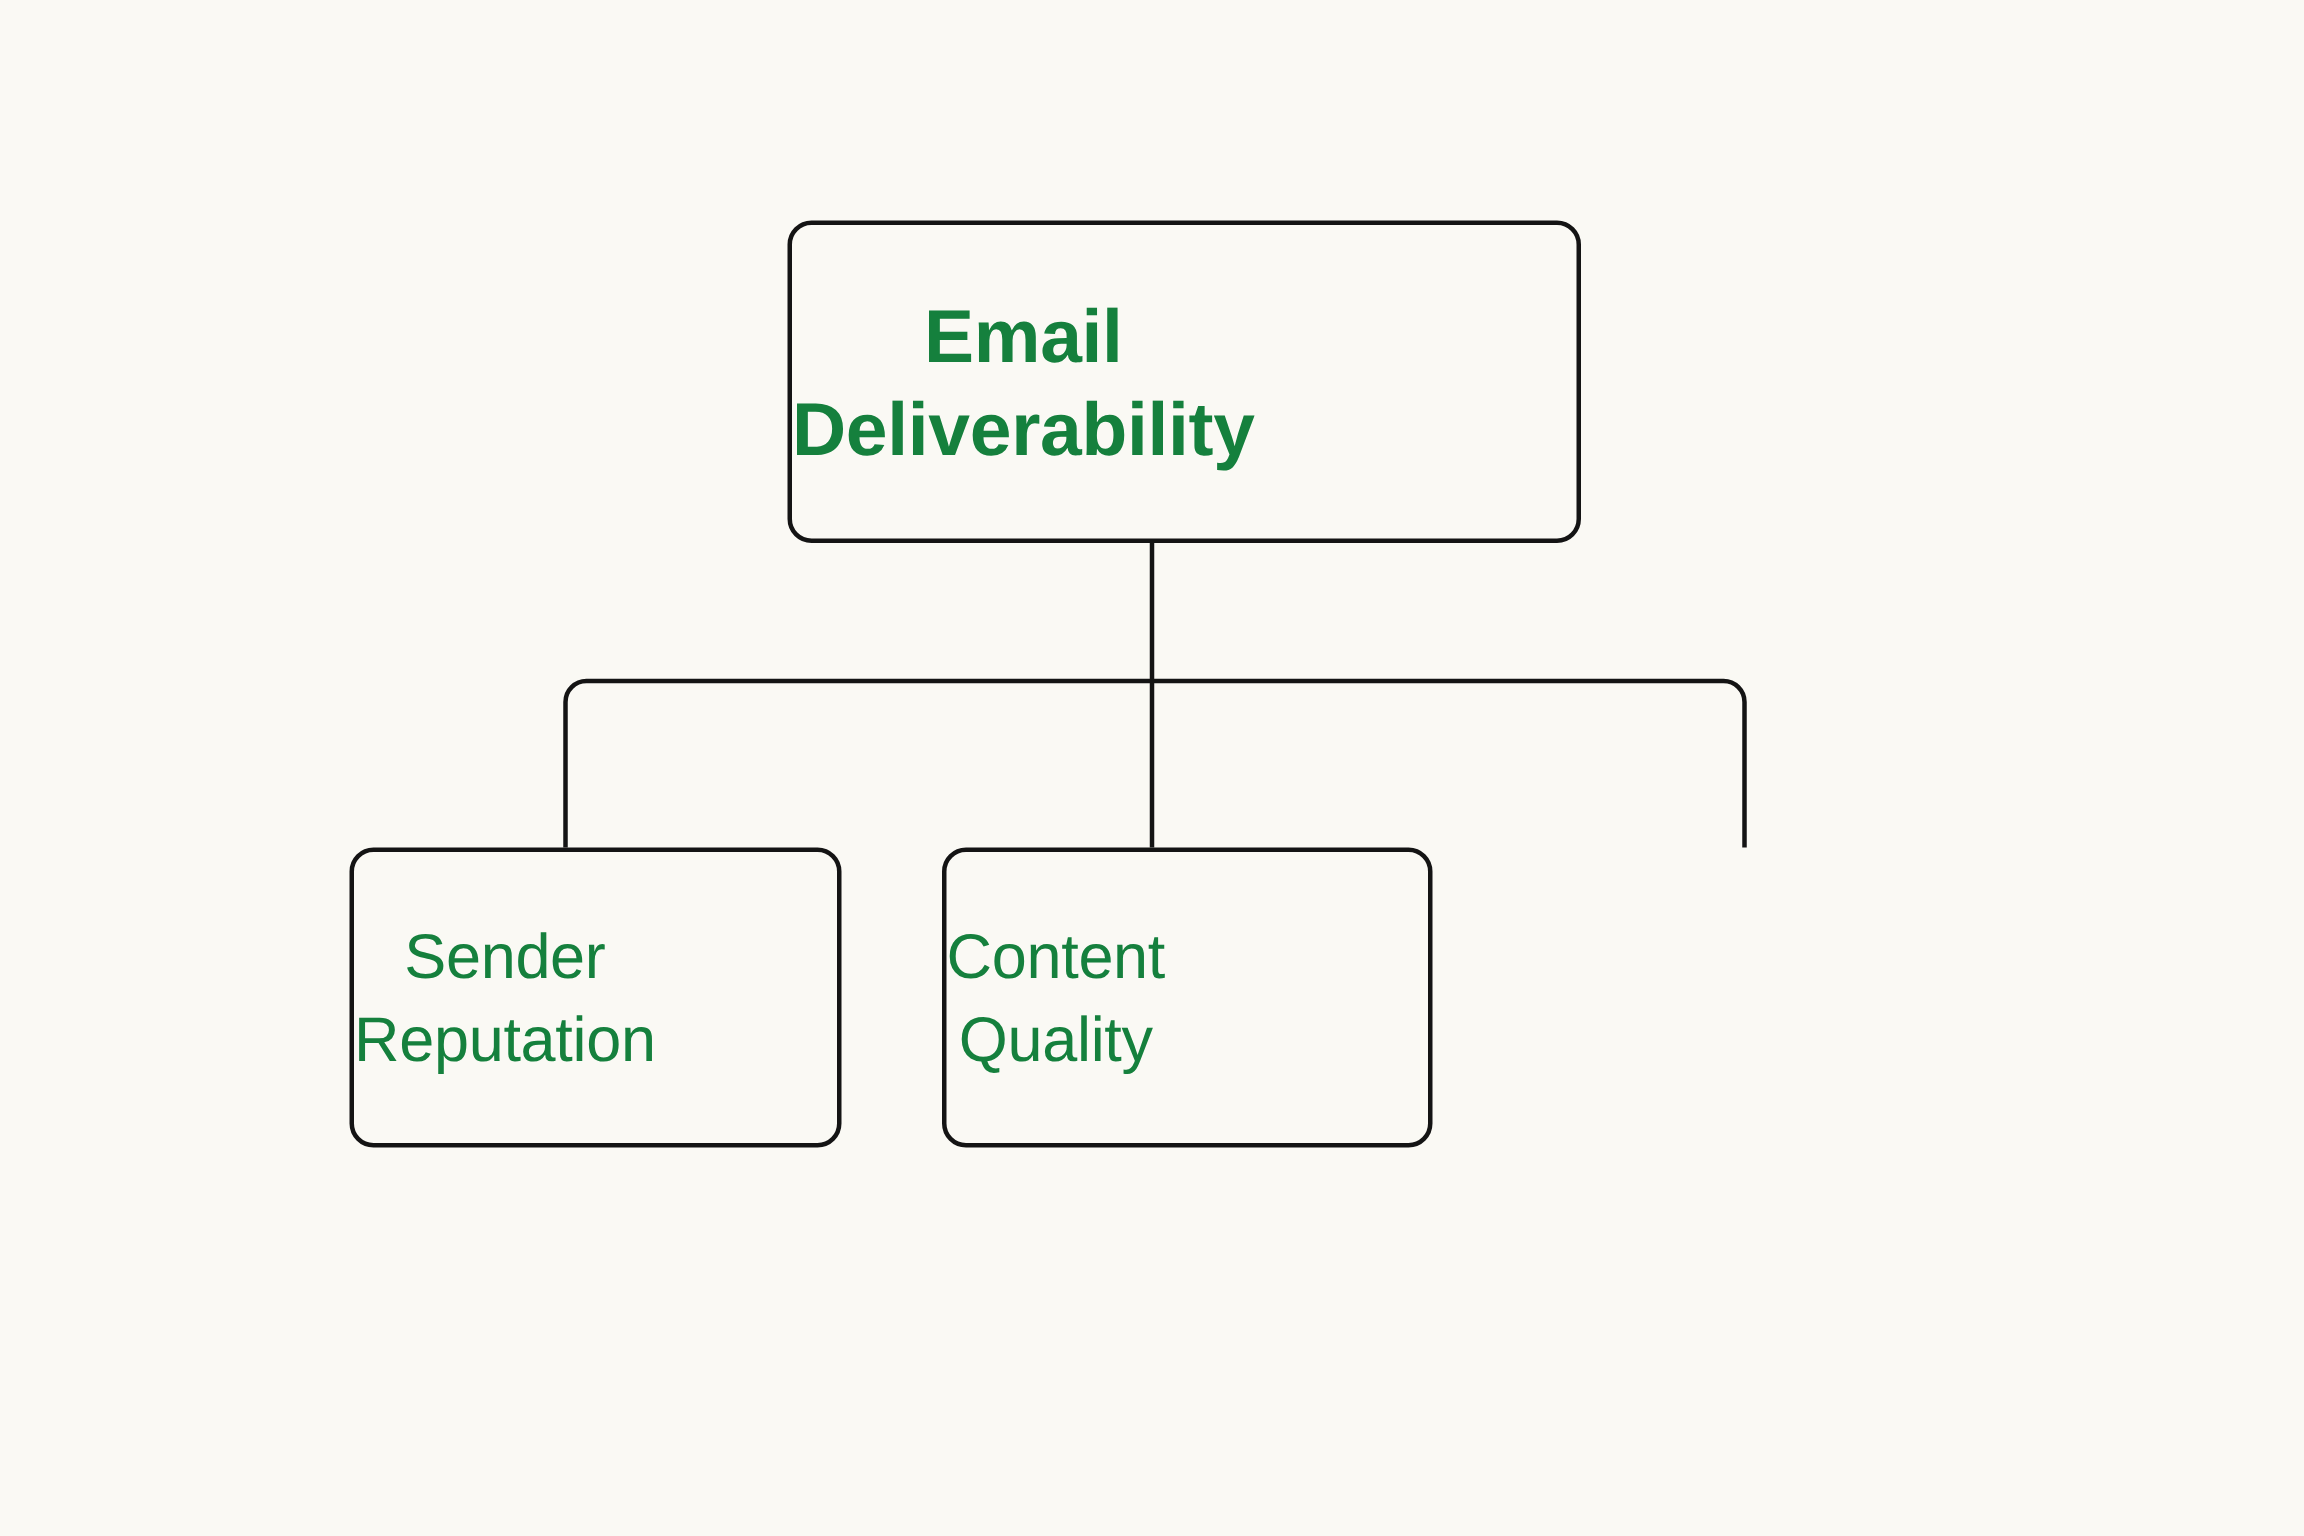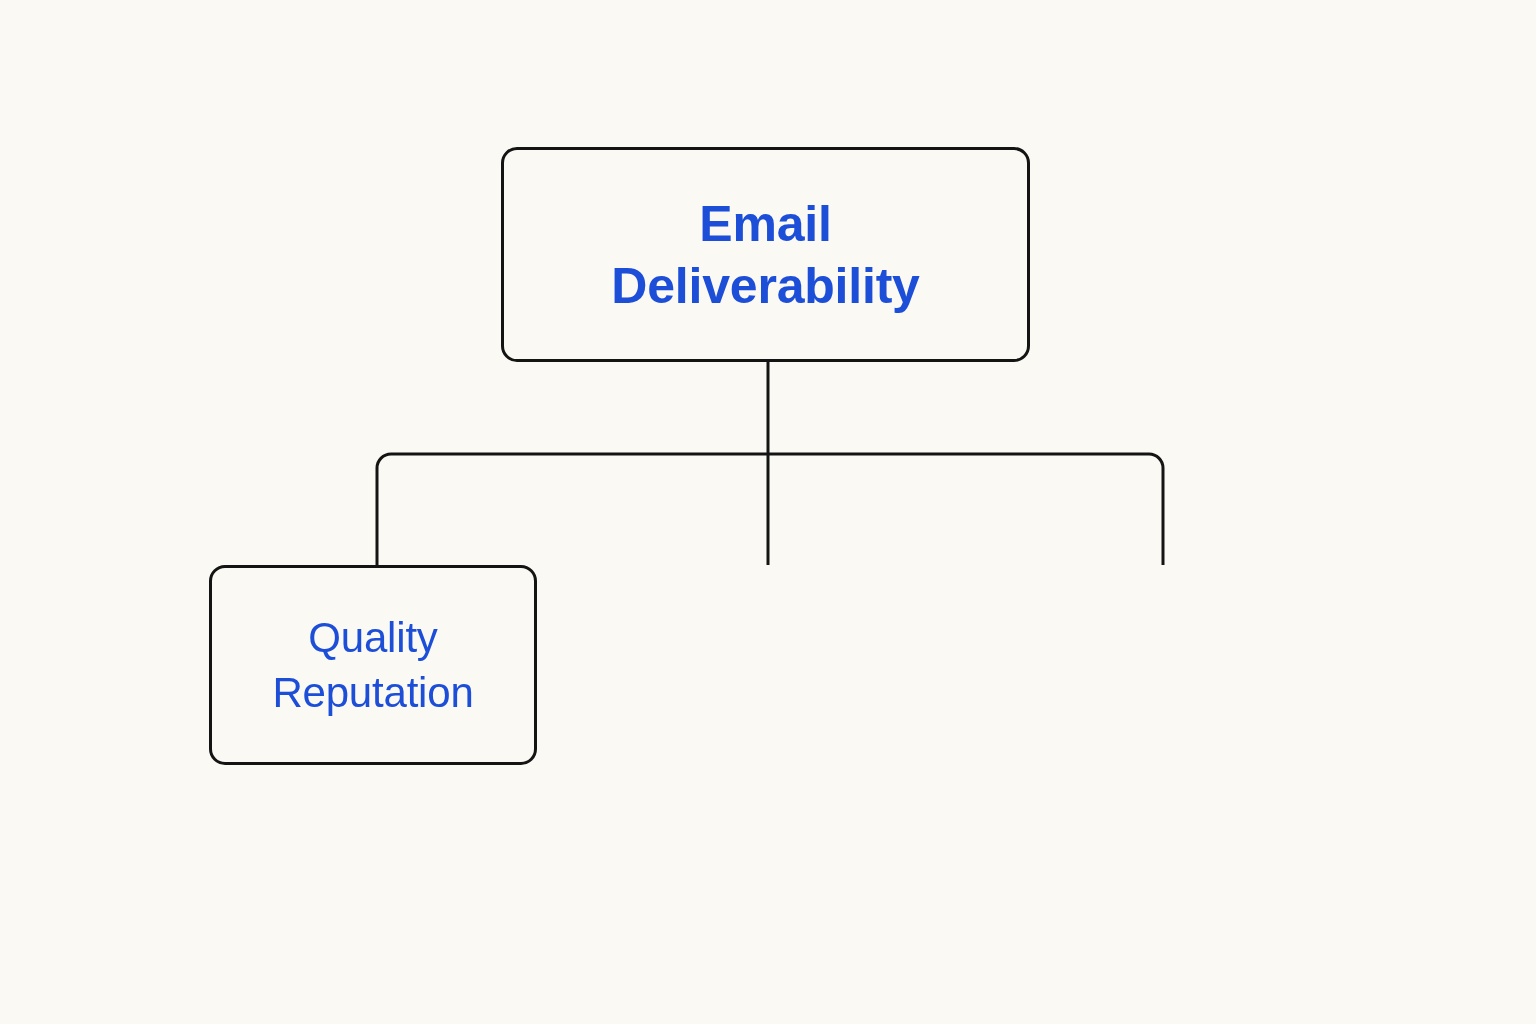"Email" .node { color: #1d4ed8 -> #15803d; justify-content: center -> flex-start; margin-left: none -> 24px }
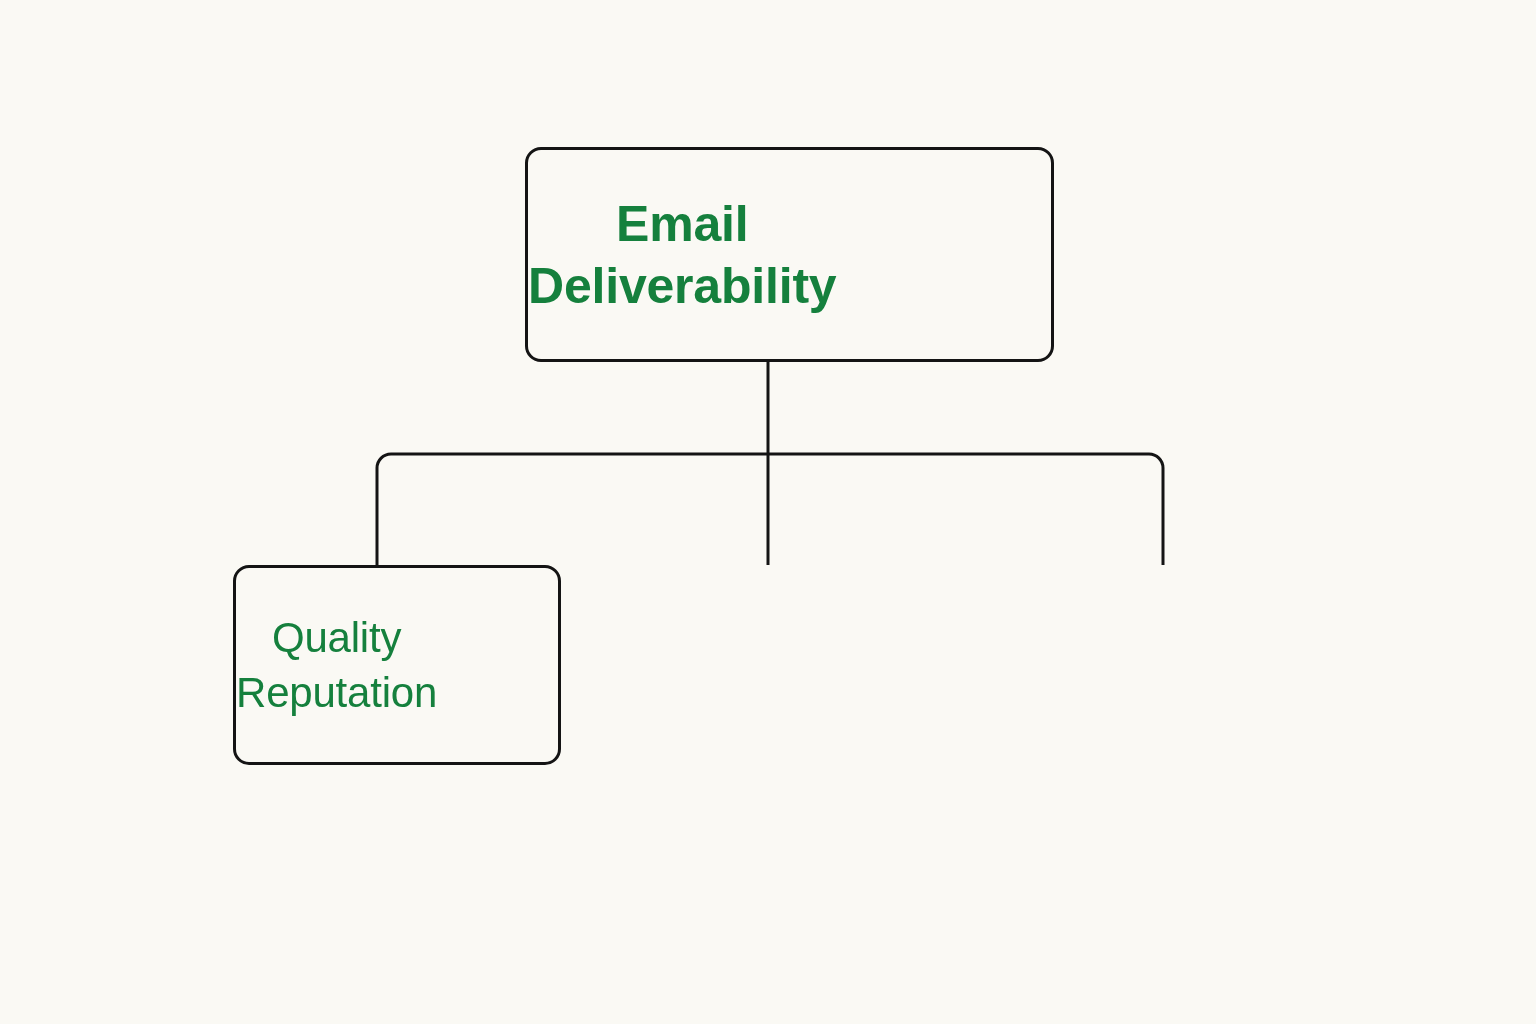"Quality" span.node-label { text: Quality -> Sender }
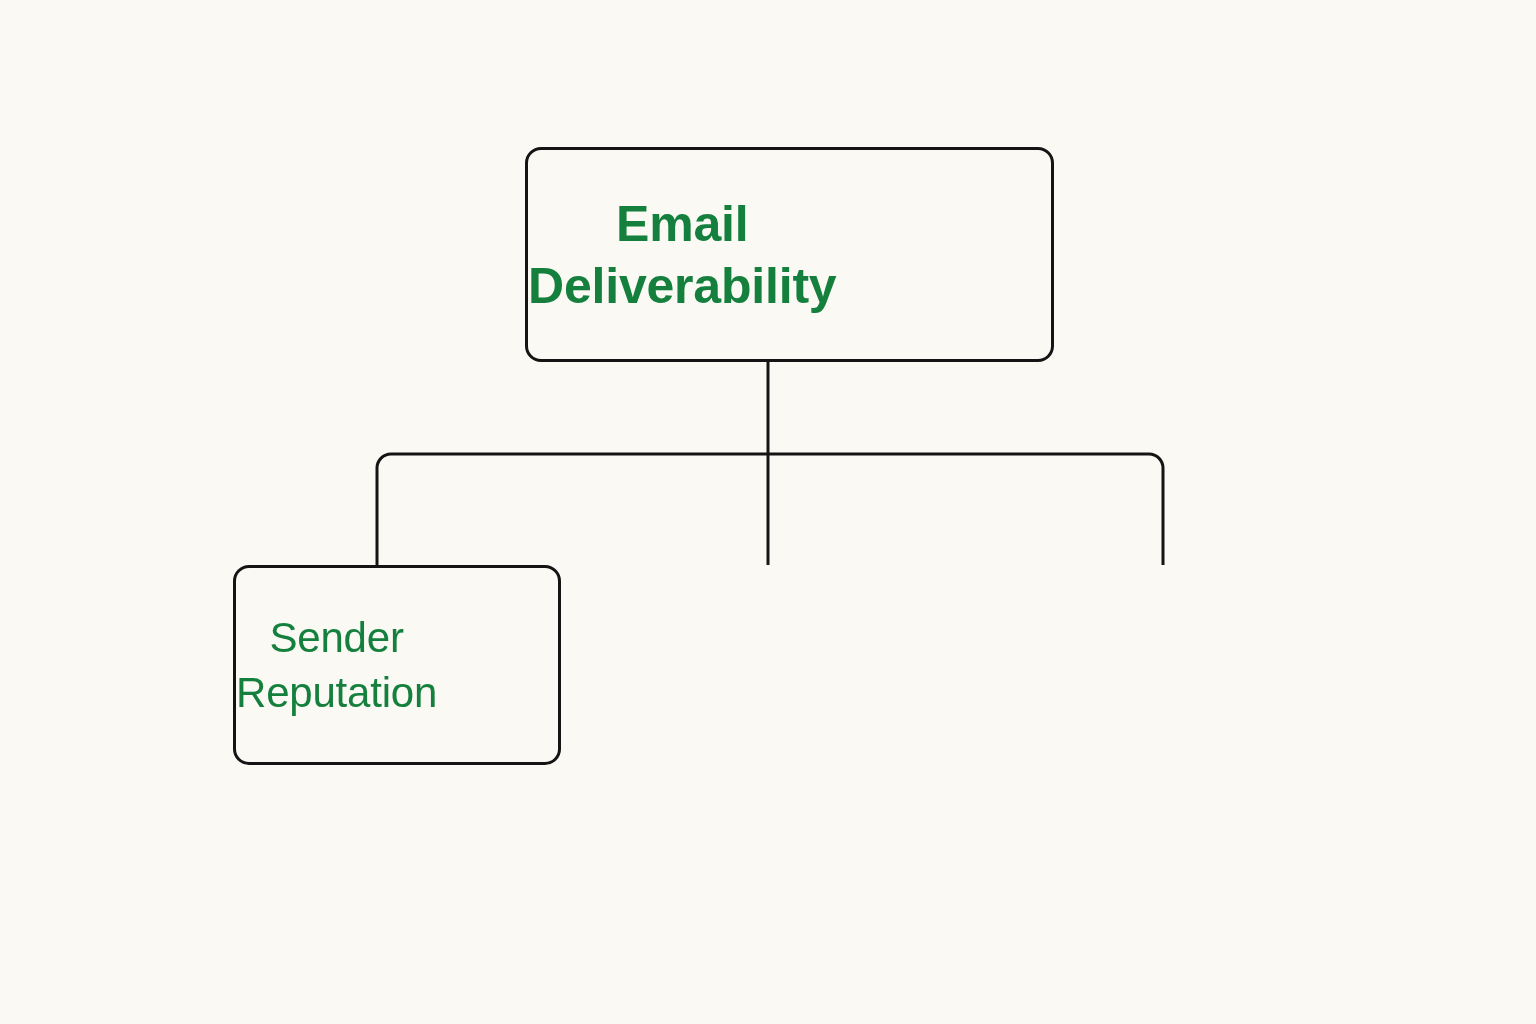"Content" div.node { html: none -> <div> <span>Content Quality</span> </div> }
